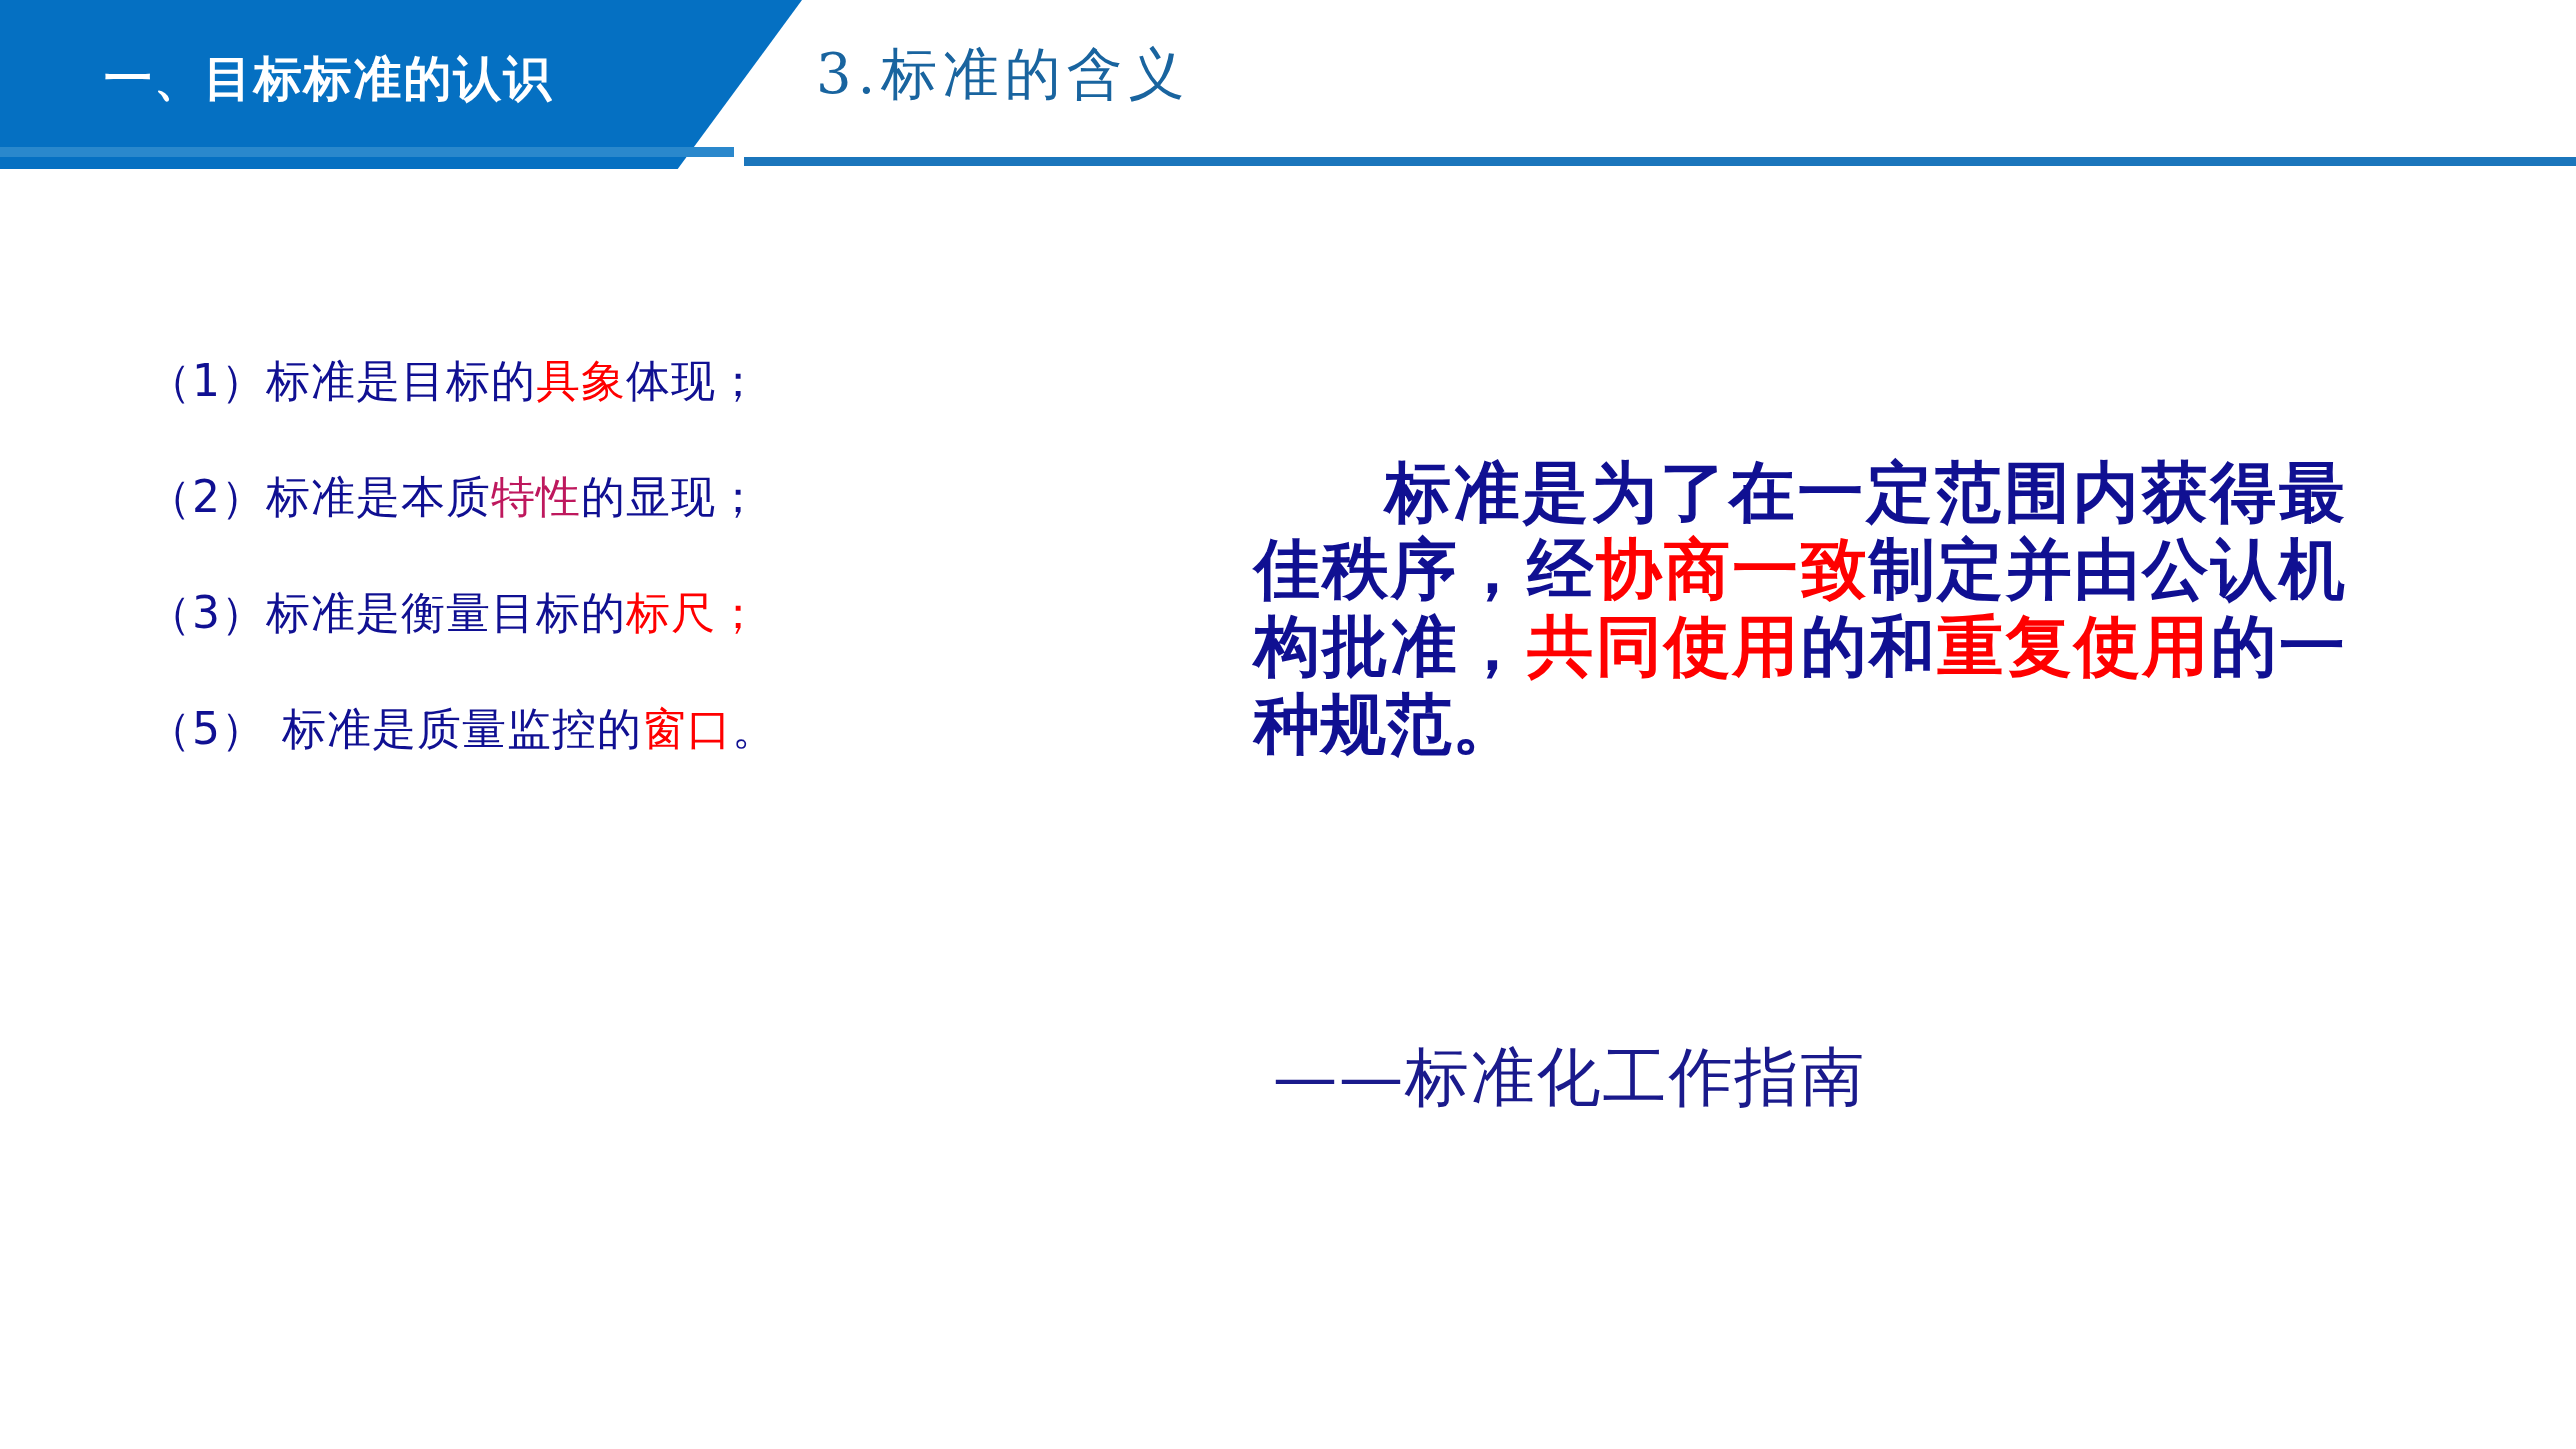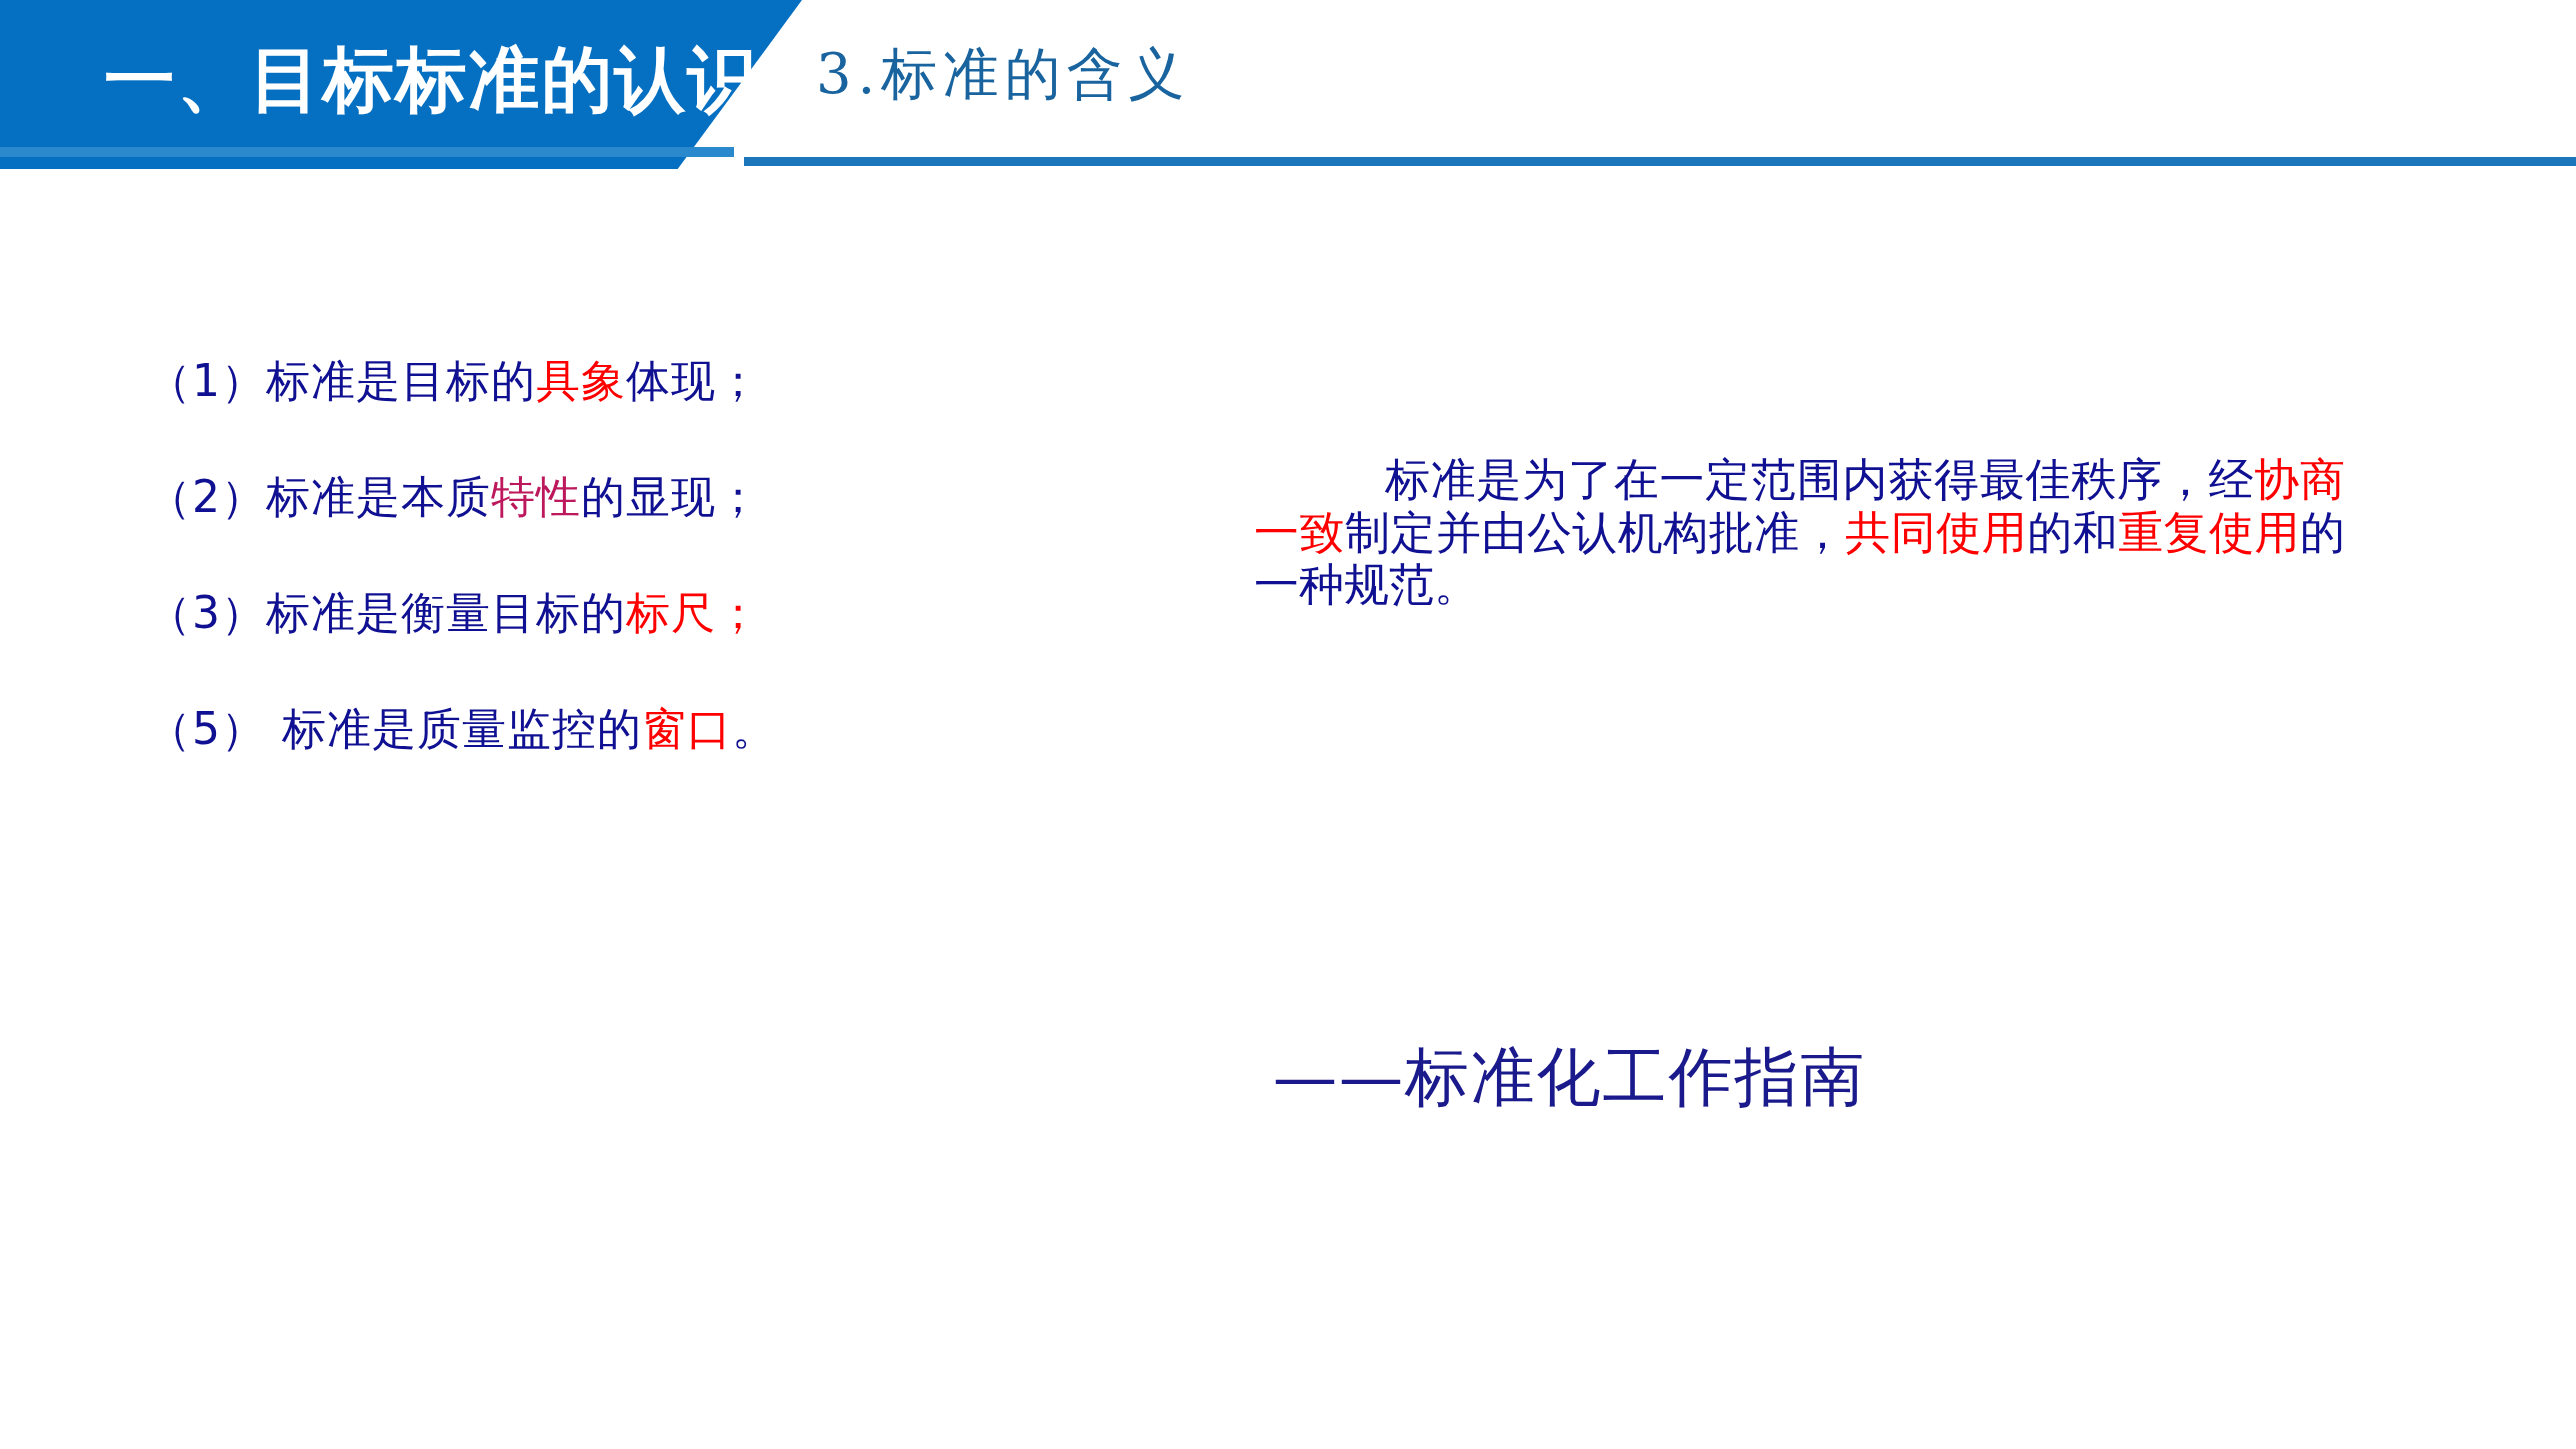"一、目标标准的认识" .header-section-title { font-size: 71px -> 48px; top: 44px -> 54px }
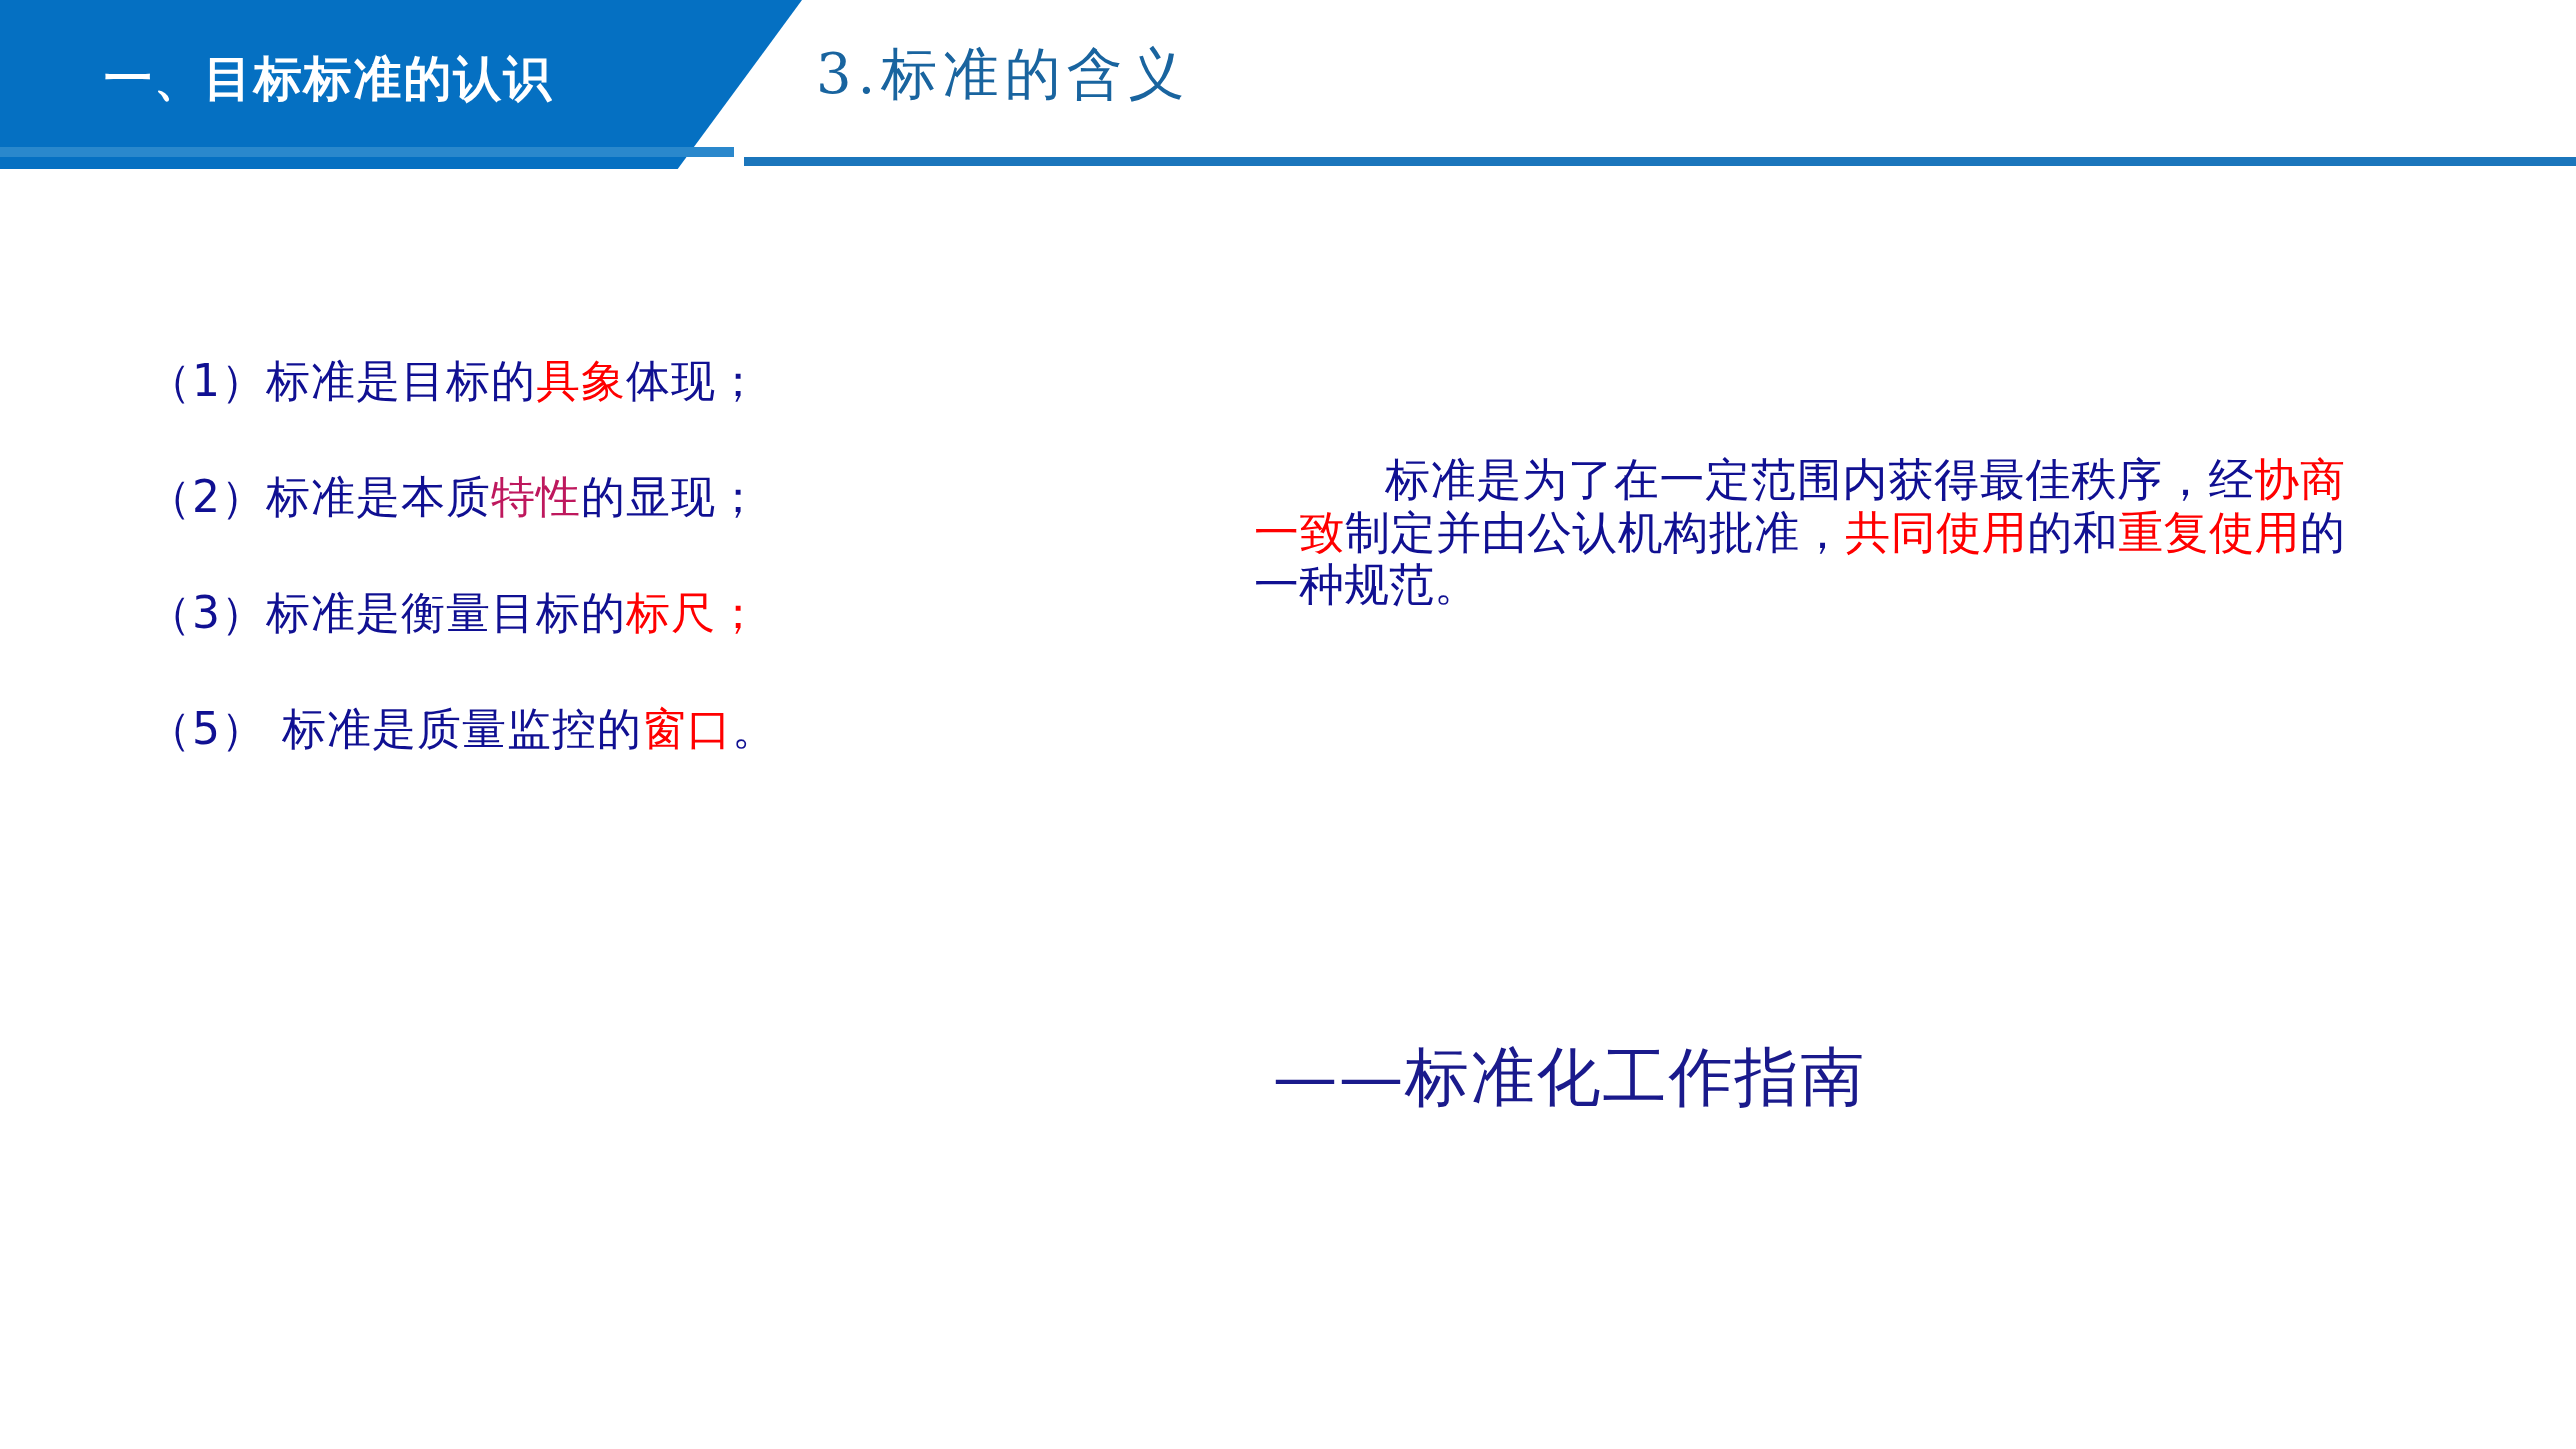"标准是为了在一定范围内获得最佳秩序，经协商一致制定并由公认机构批准，共同使用的和" .quote-body { font-size: 45px -> 66px; font-weight: normal -> bold }
